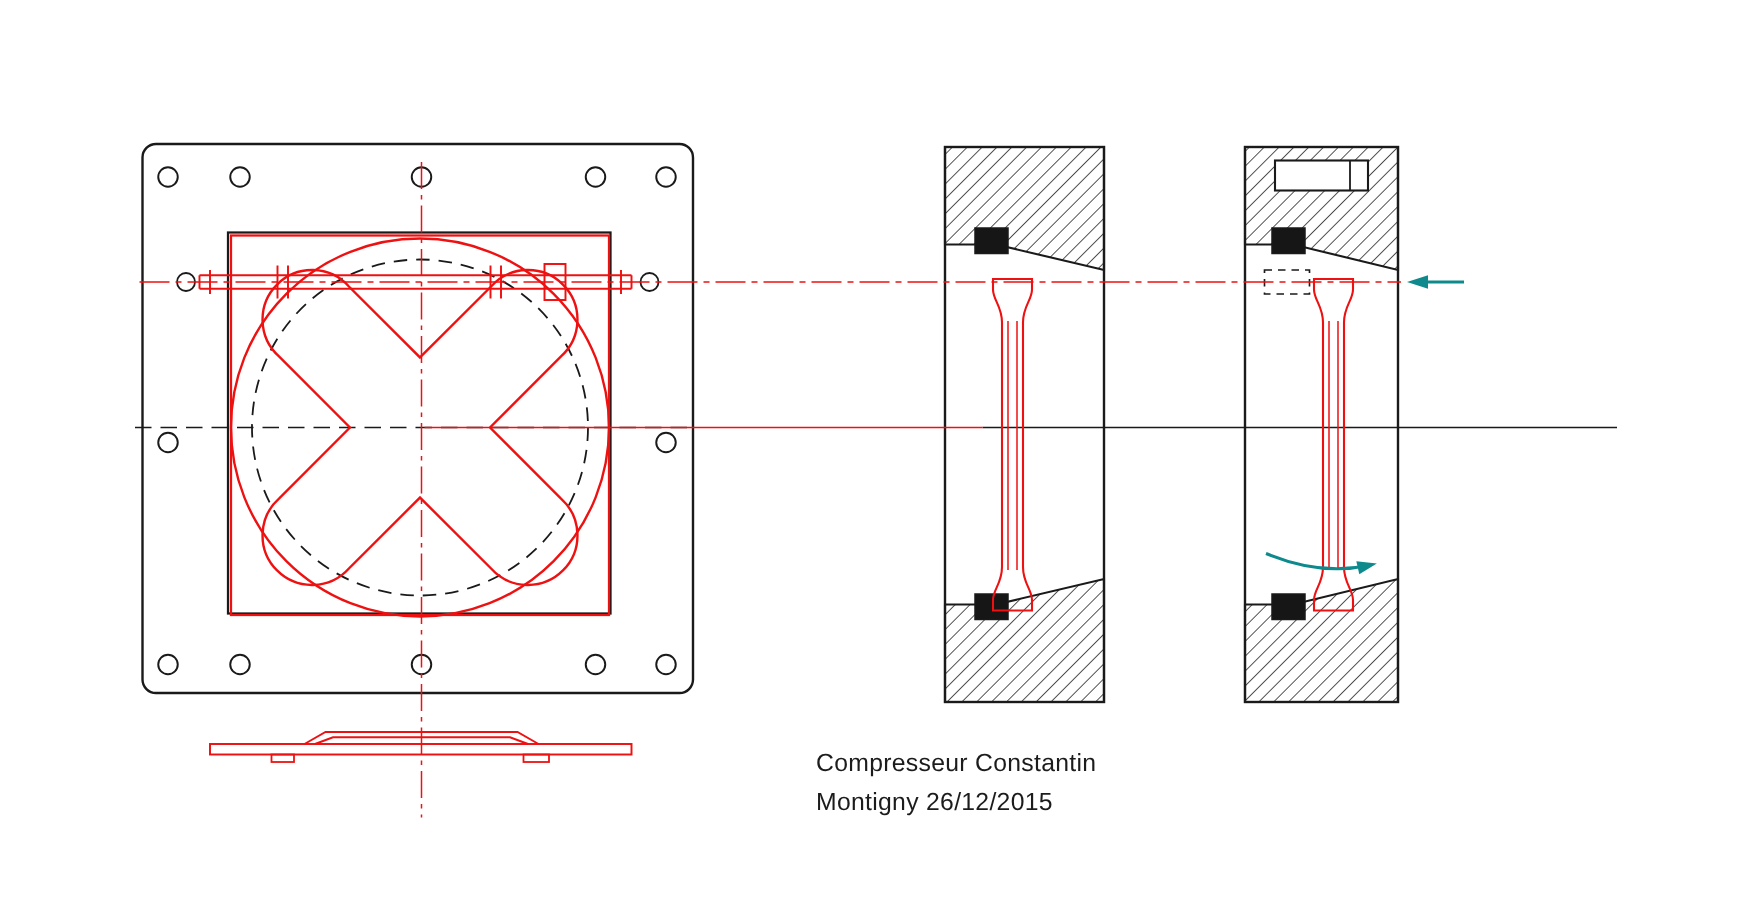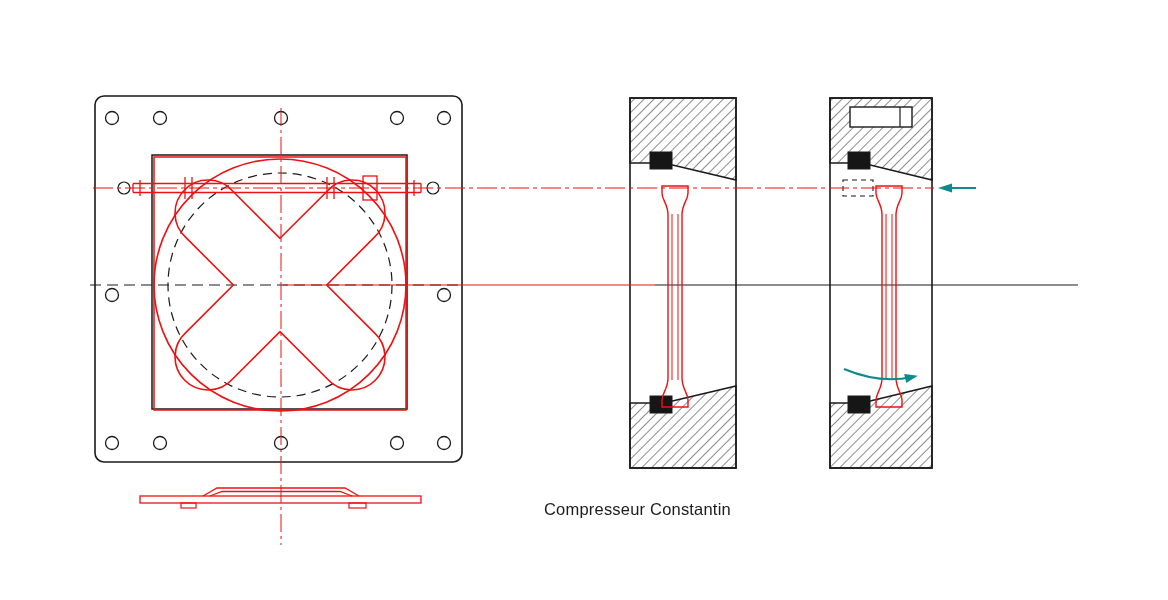"Montigny 26/12/2015" div { html: none -> <div>Montigny 26/12/2015</div> }
